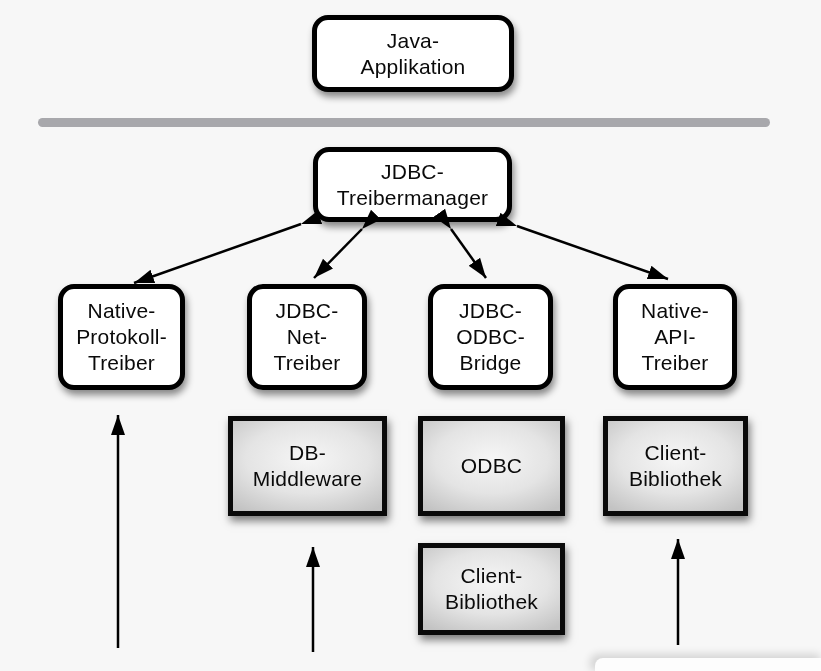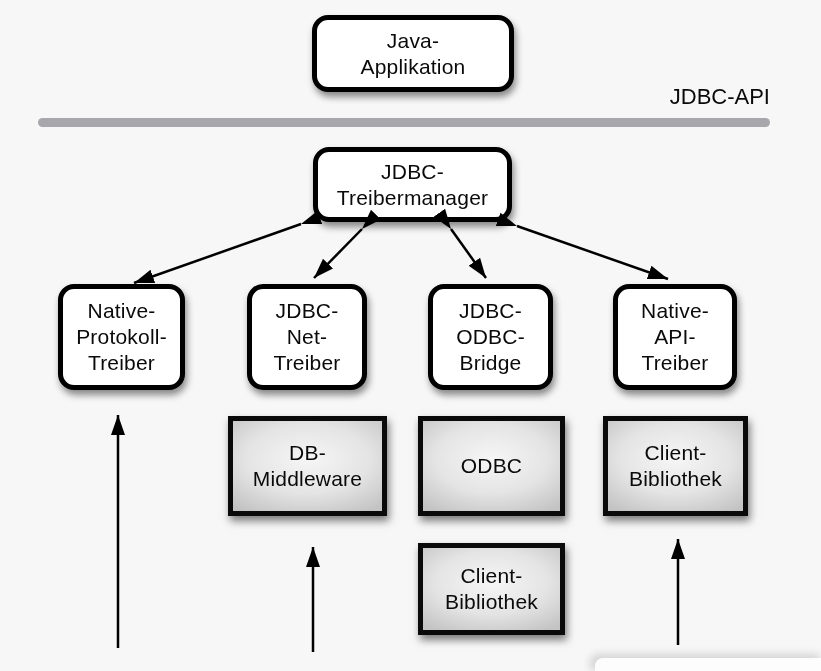"JDBC-API" div.api-label { html: <div>JDBC-API</div> -> none }
